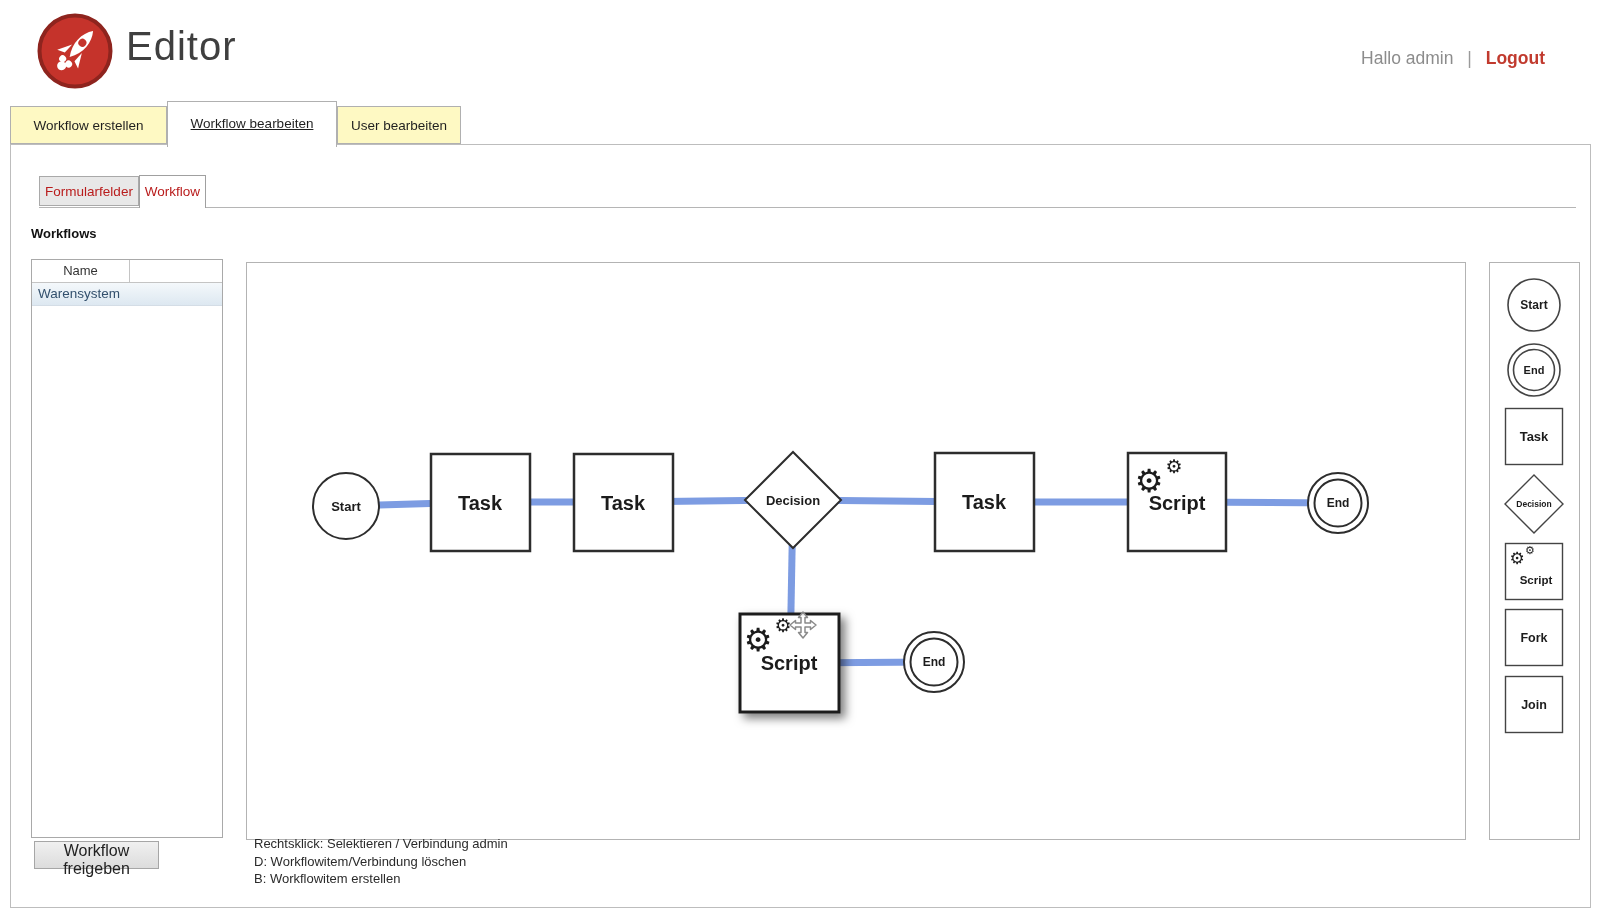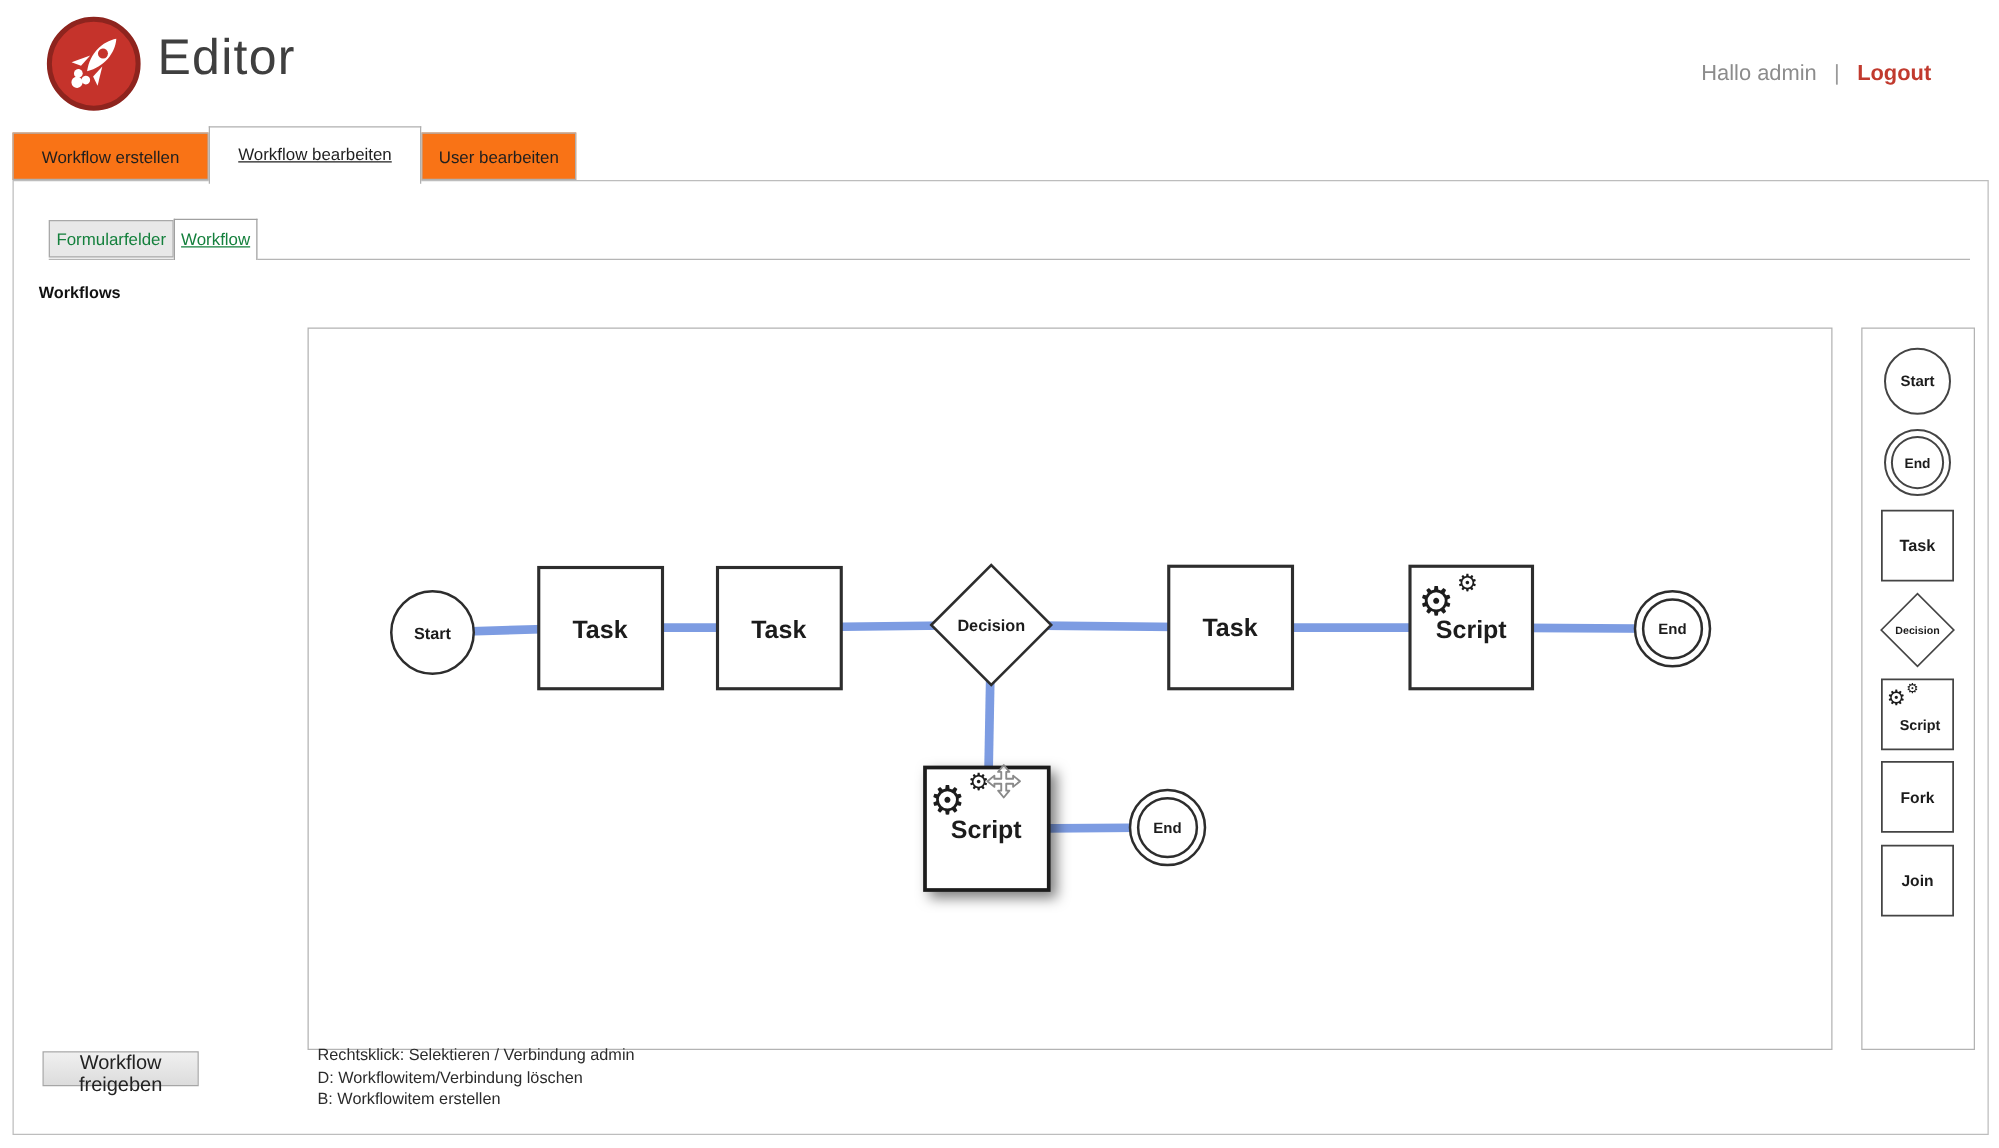"Workflow erstellen" .main-tab { background: #f97316 -> #fef9c3 }
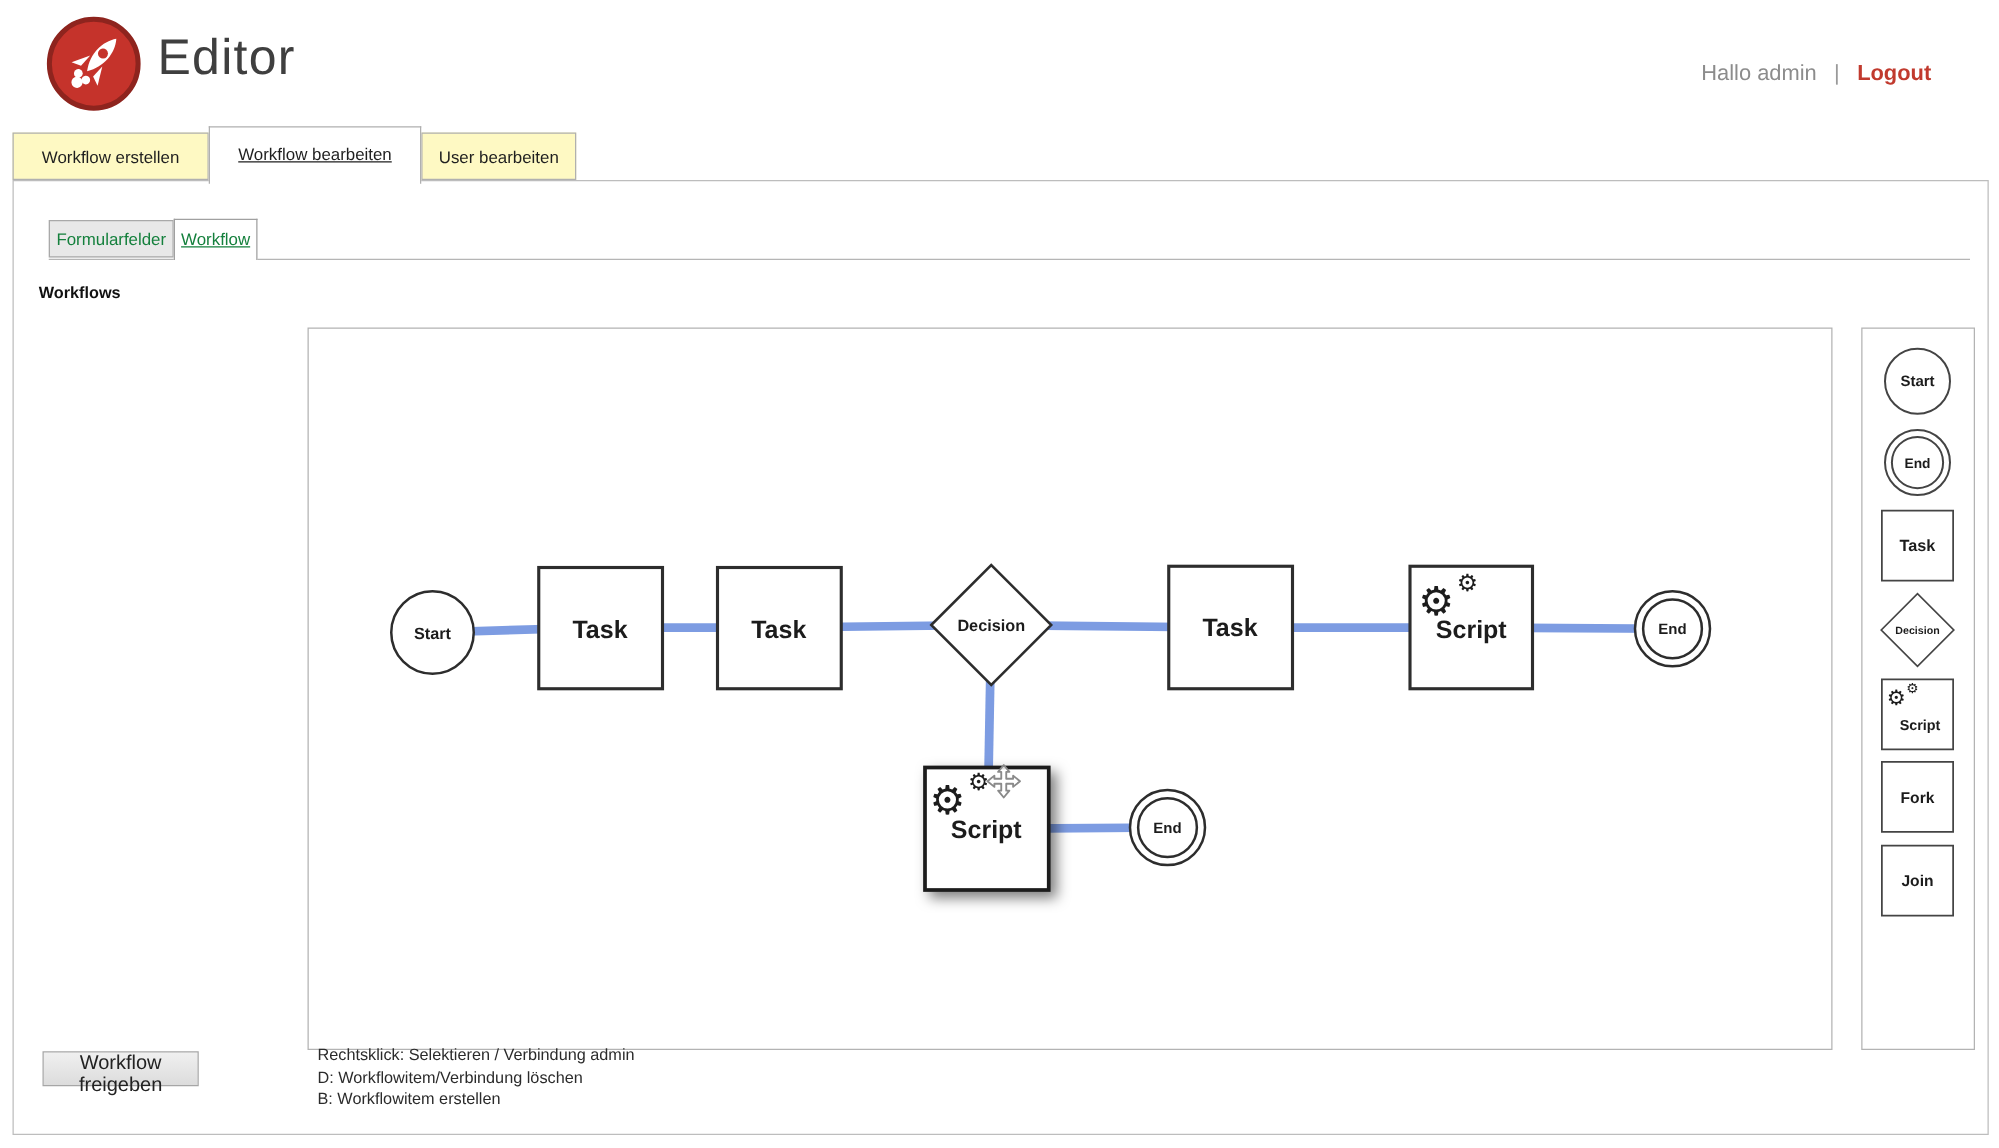"Formularfelder" .sub-tab { color: #15803d -> #b91c1c }
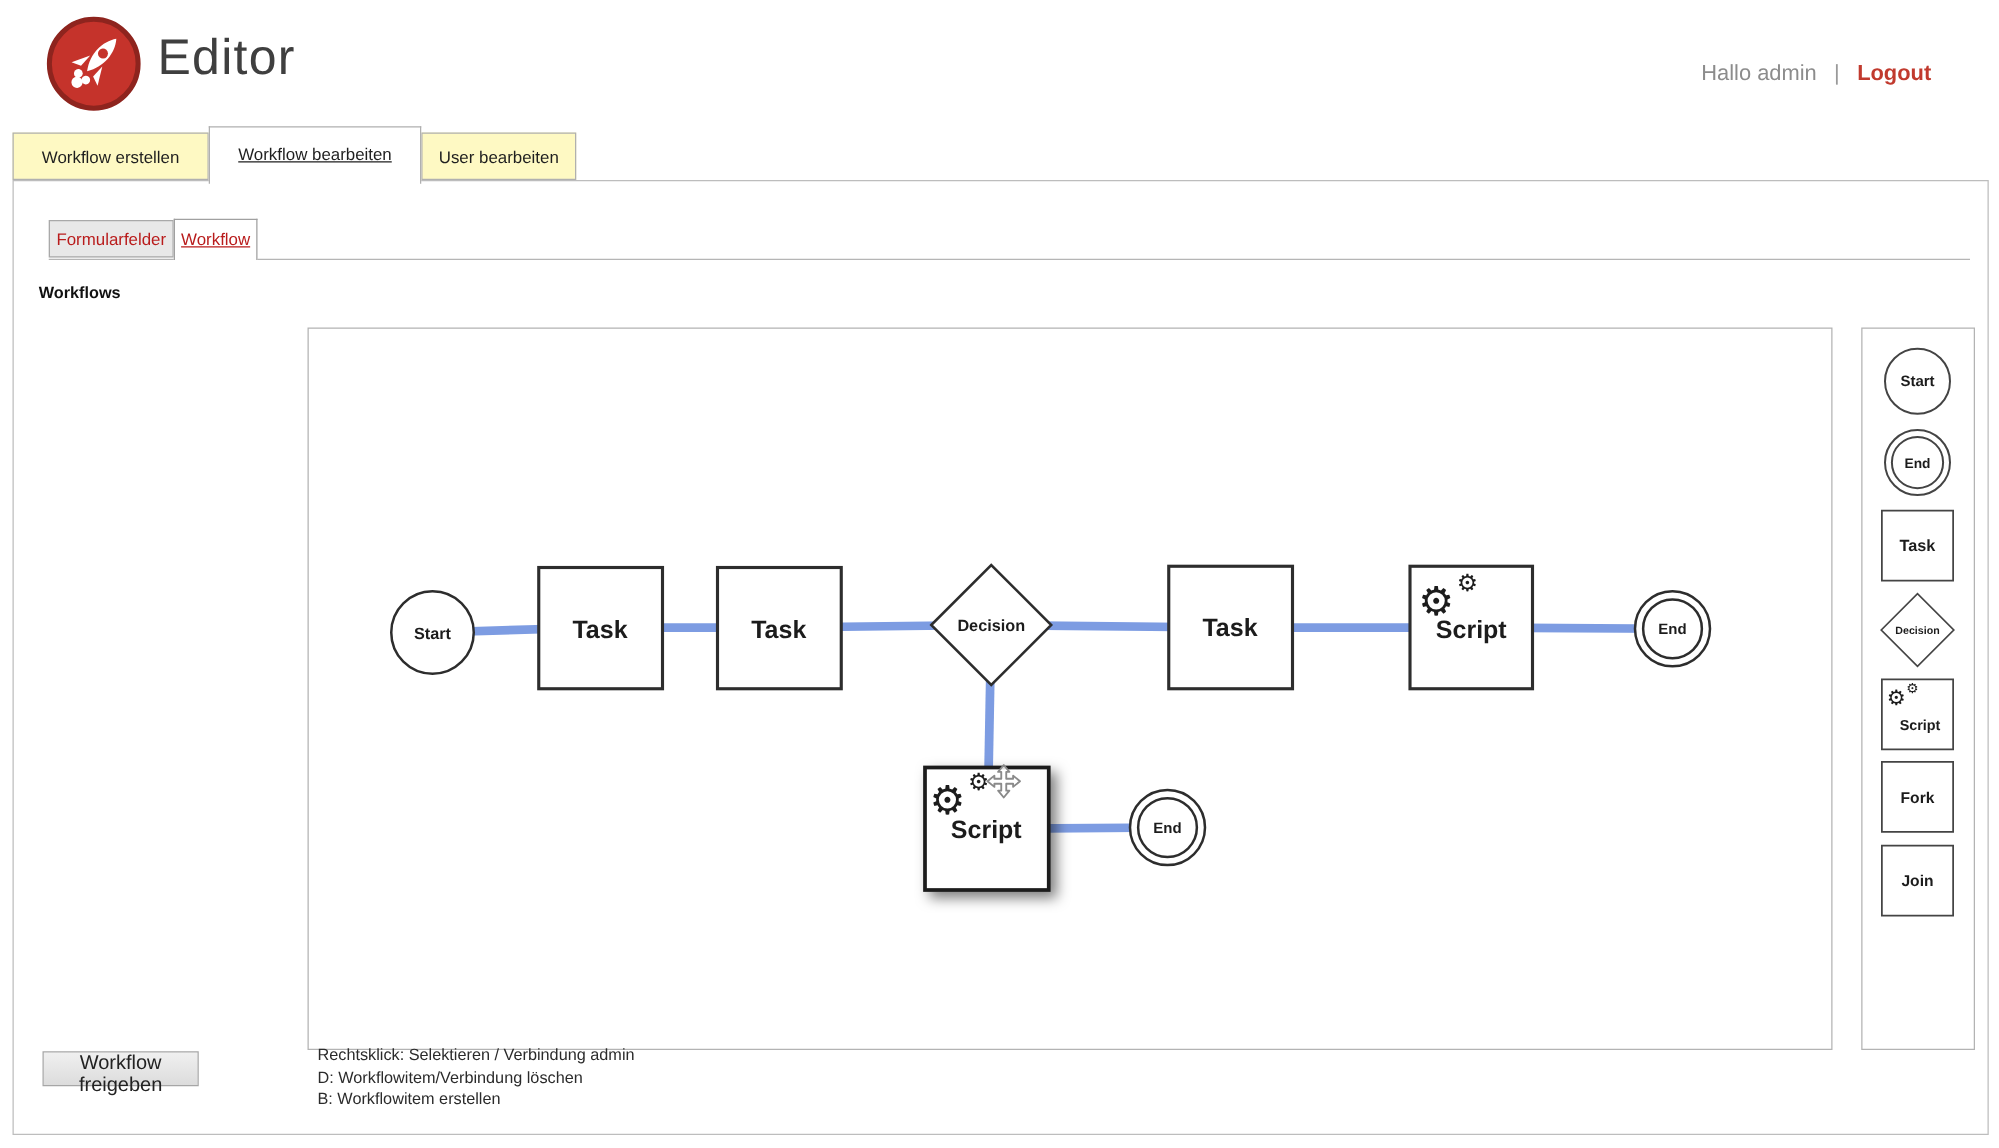"Workflow" .sub-tab.s1 { text-decoration: underline -> none }
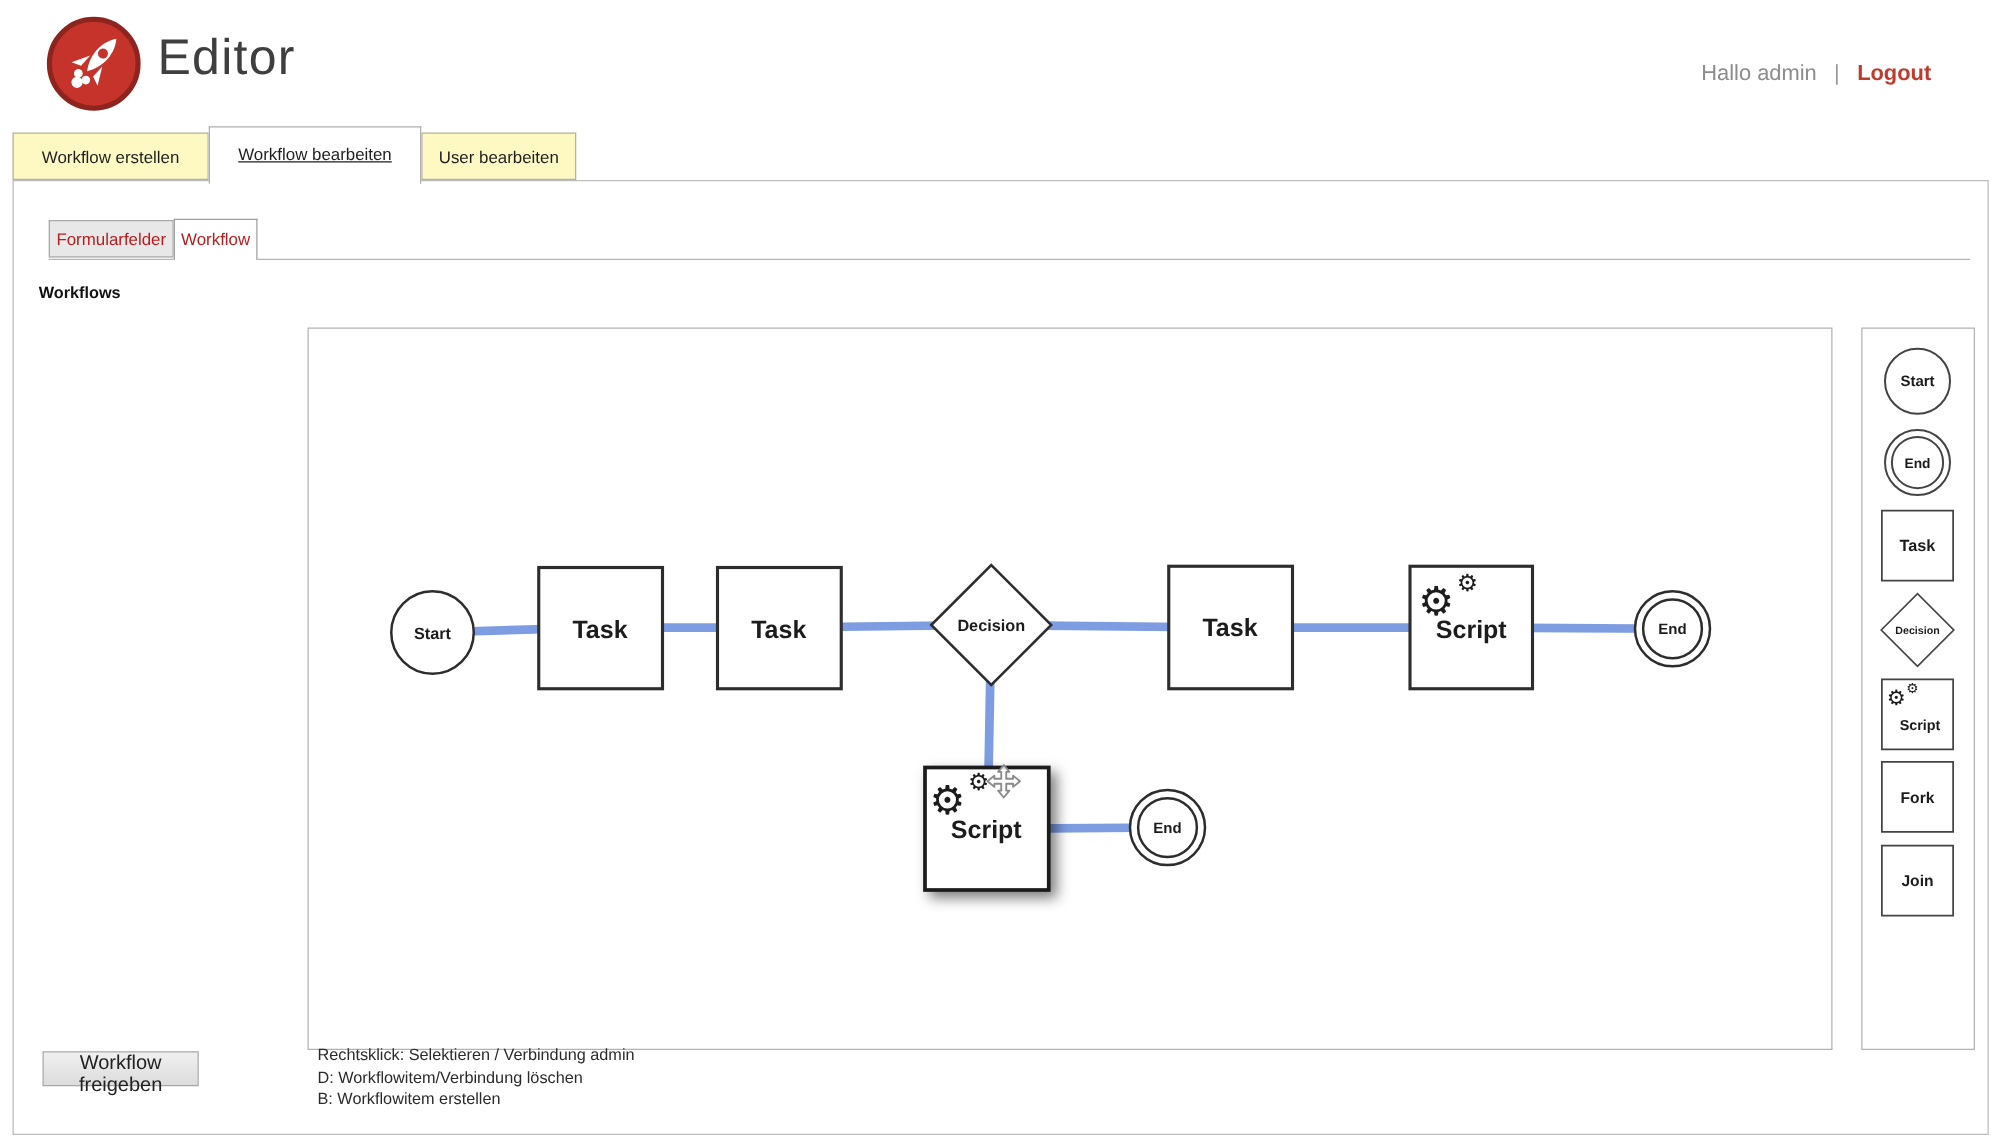"Name" div.list-box { html: none -> <div> <div> <div>Name</div> </div> <div>Warensystem</div> </div> }
